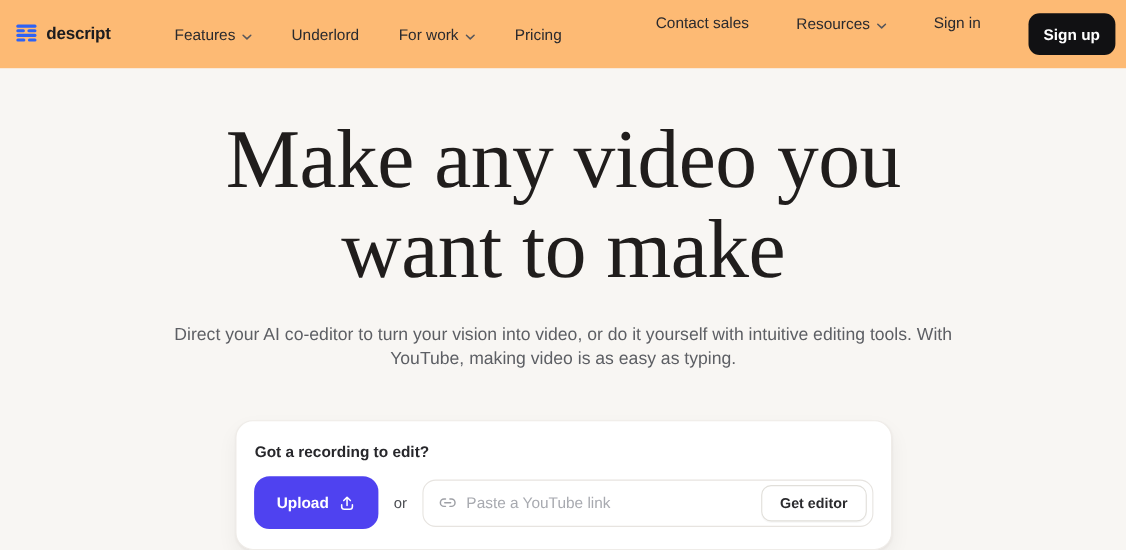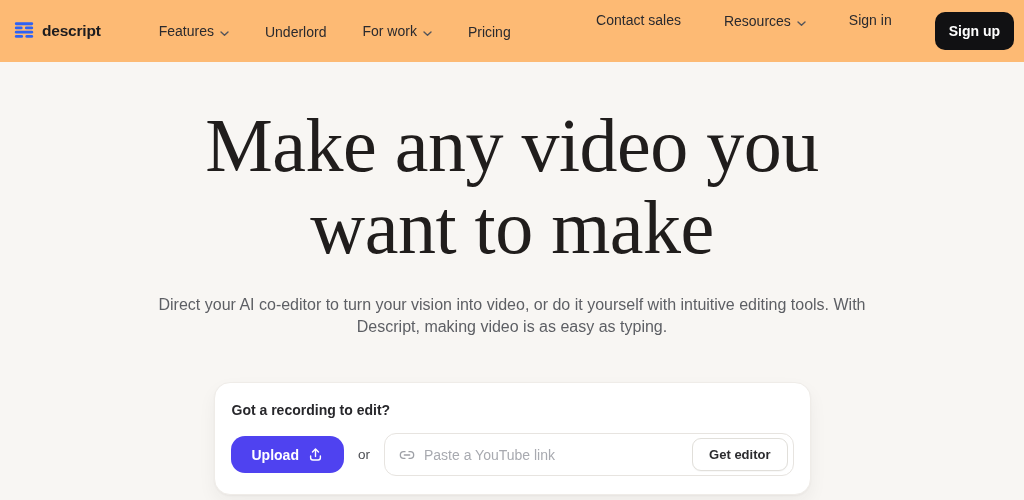"Features" nav.main-links { align-items: flex-end -> center }
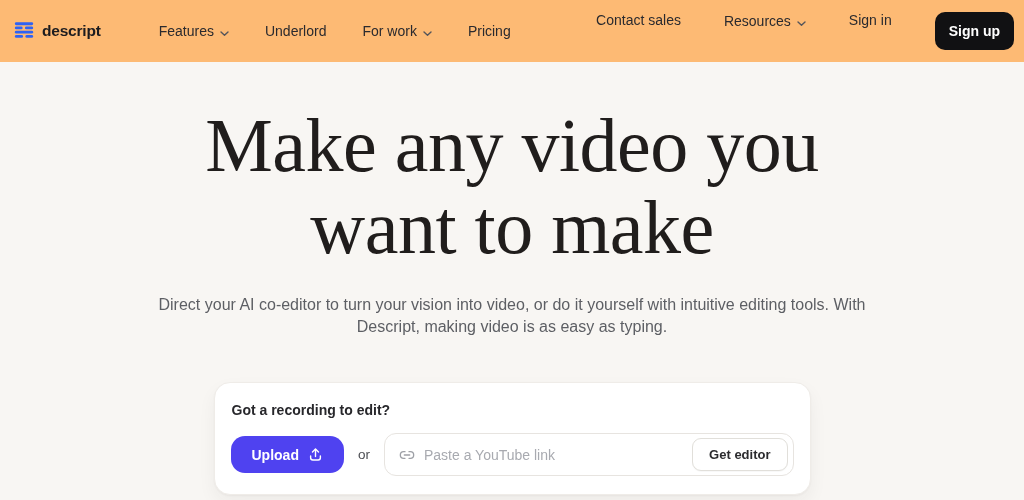"Descript, making video is as" span { text: Descript -> YouTube }
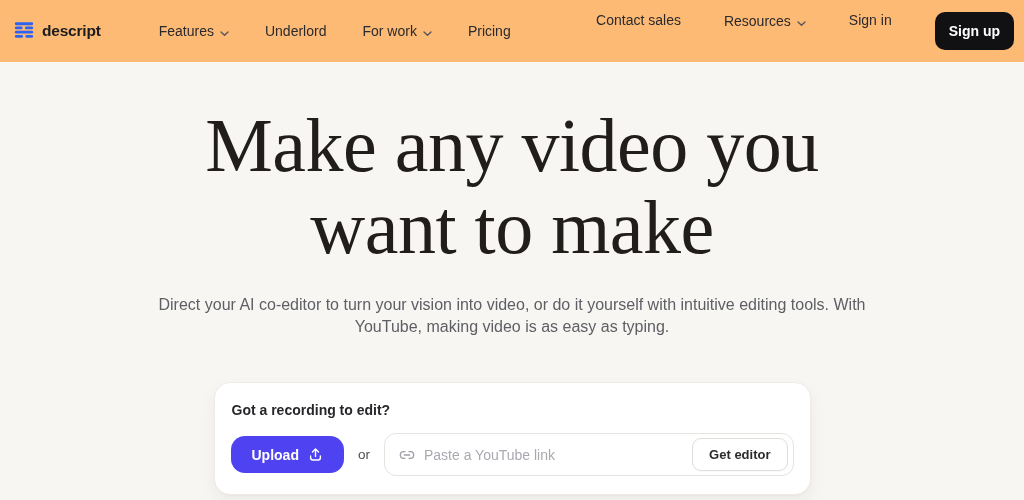"Upload" .upload-btn { height: 37px -> 48px }
